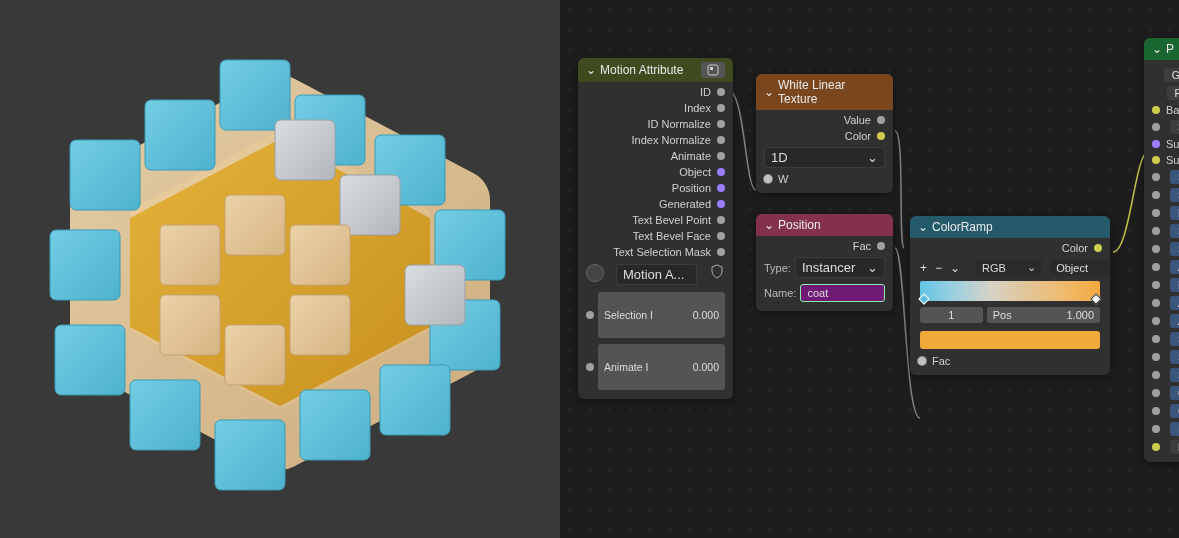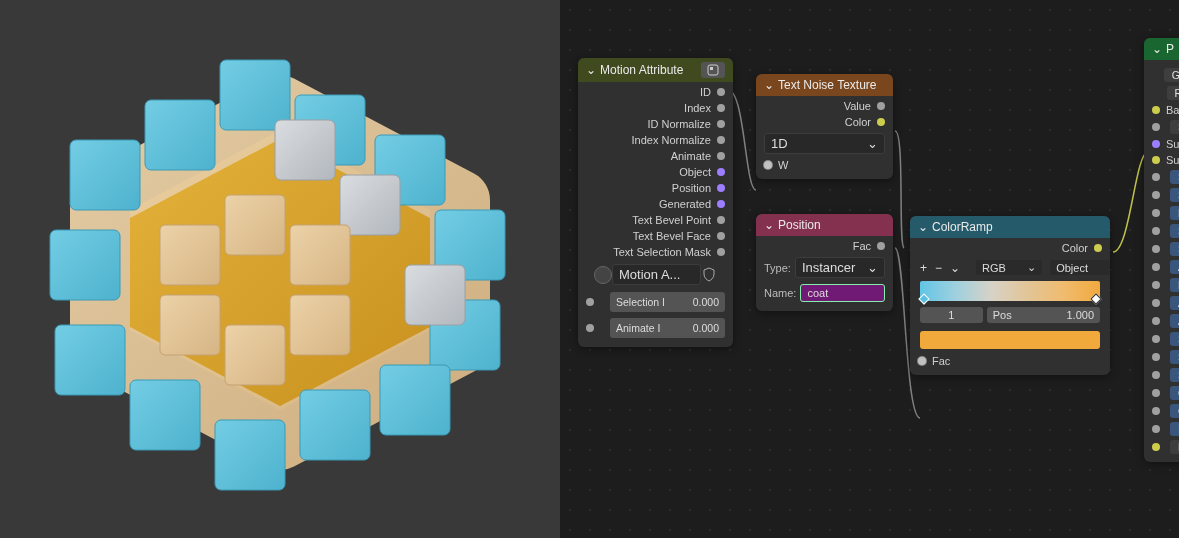"Text Noise Texture" span { text: Text Noise -> White Linear }
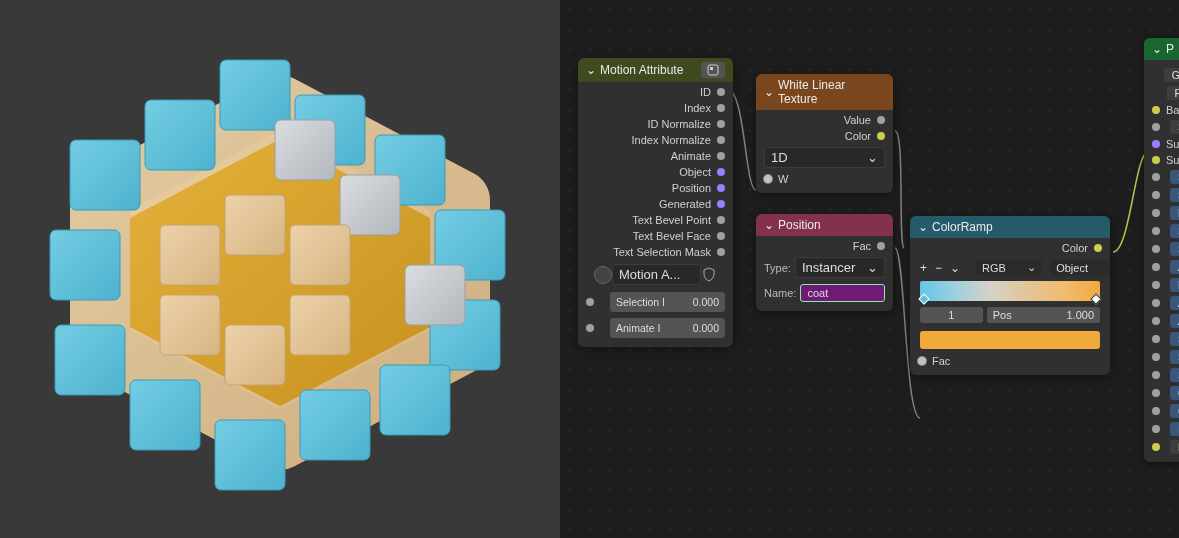"Motion A..." .shadeblock { align-items: center -> none; gap: 0 -> 12px; padding: 4px 16px -> 4px 8px }
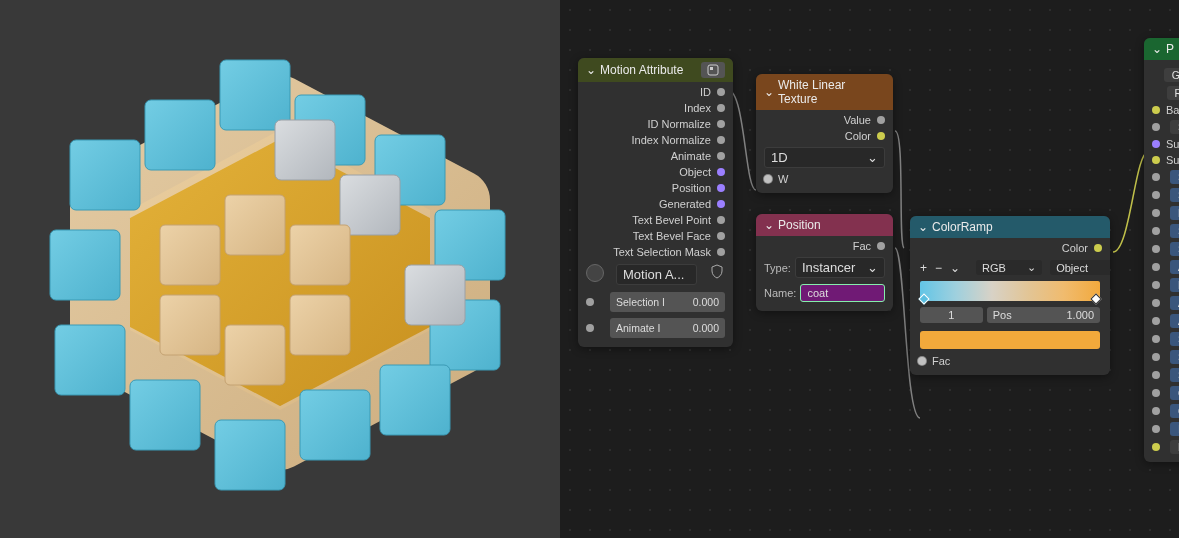"Selection I" .num-btn { margin-left: 12px -> none; padding: 4px 6px -> 17px 6px }
